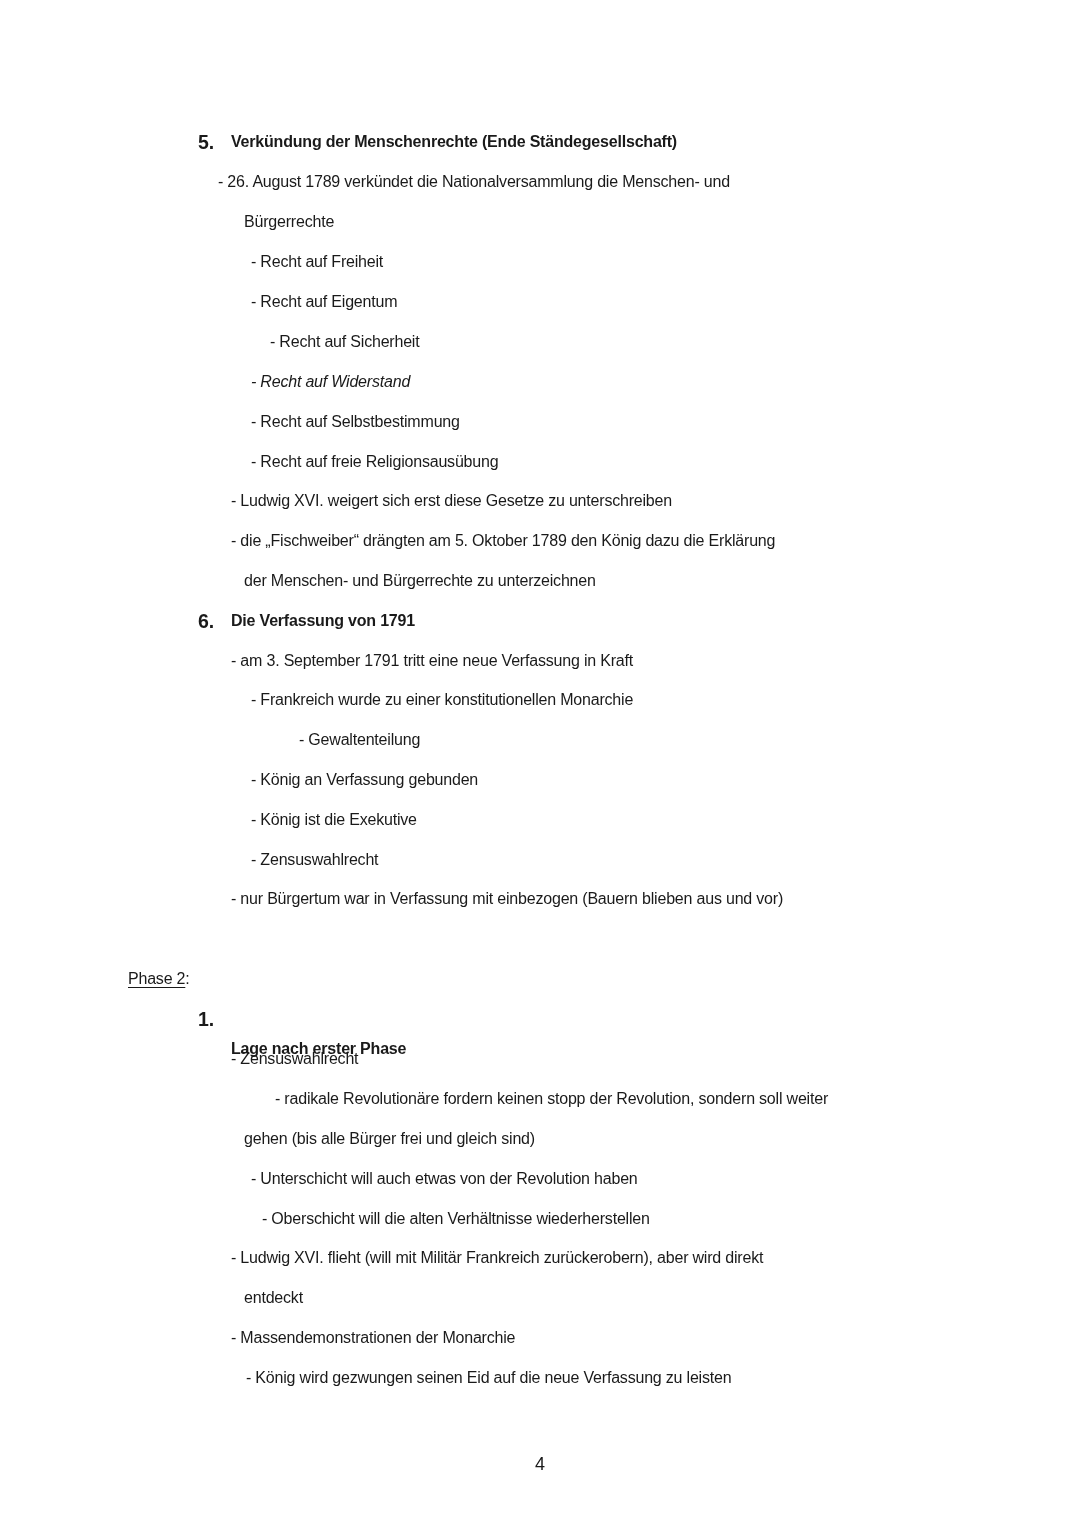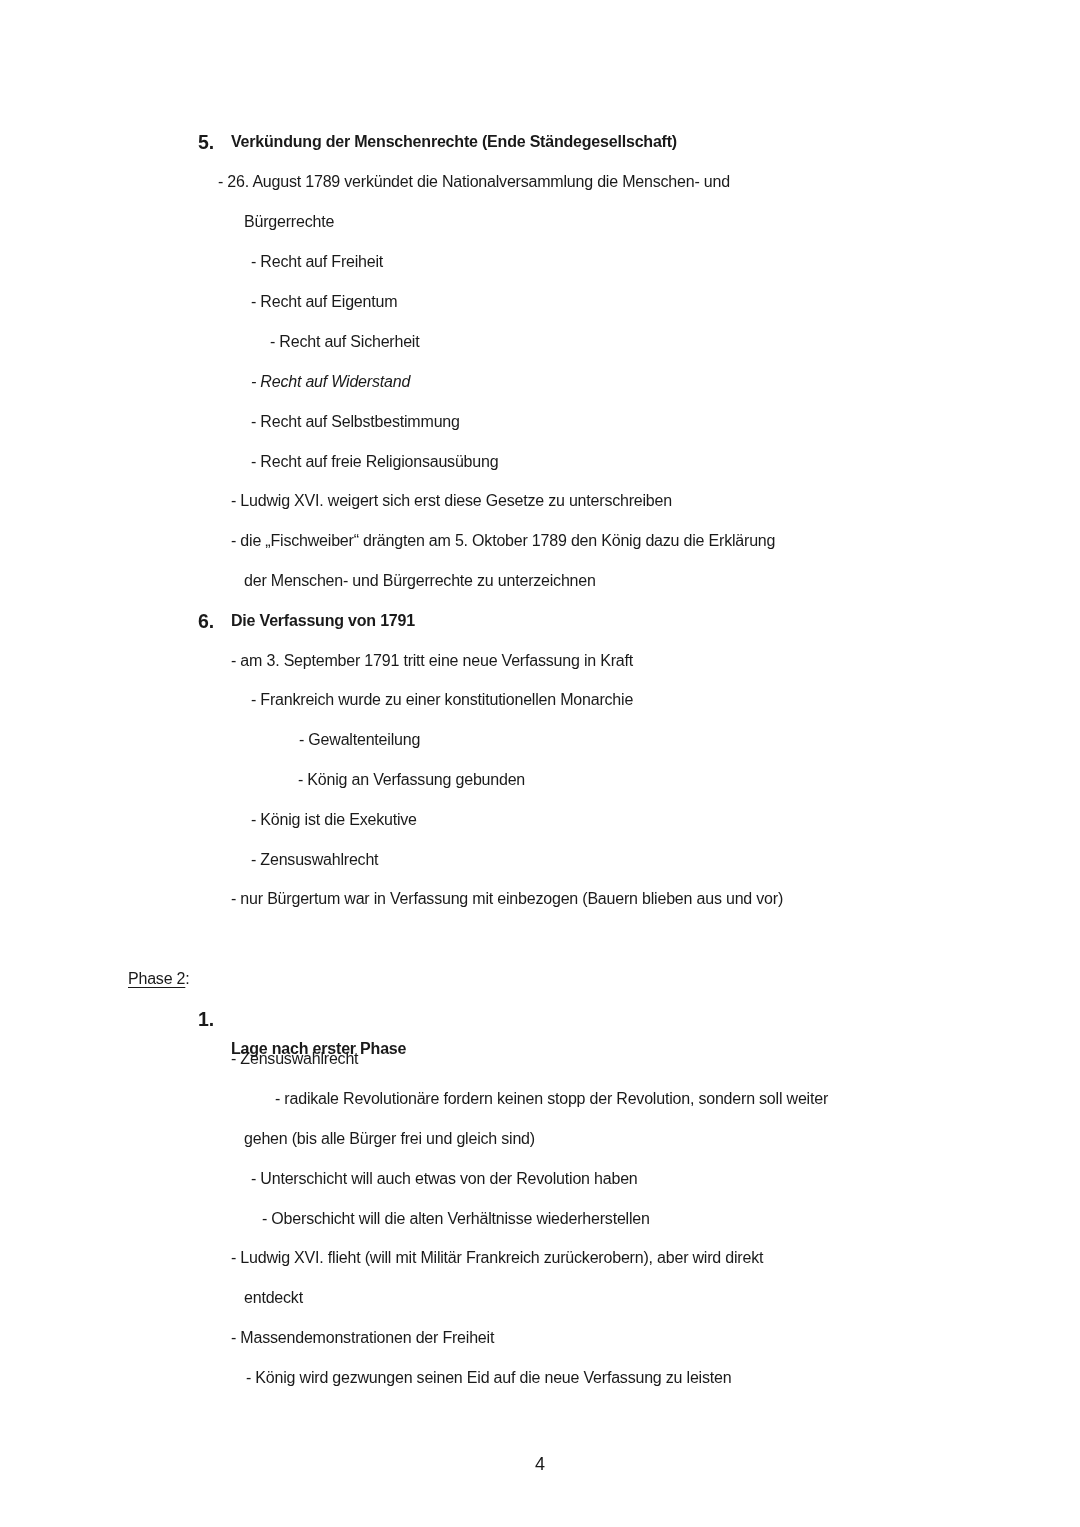"- König an Verfassung gebunden" div.line { margin-left: 47px -> none }
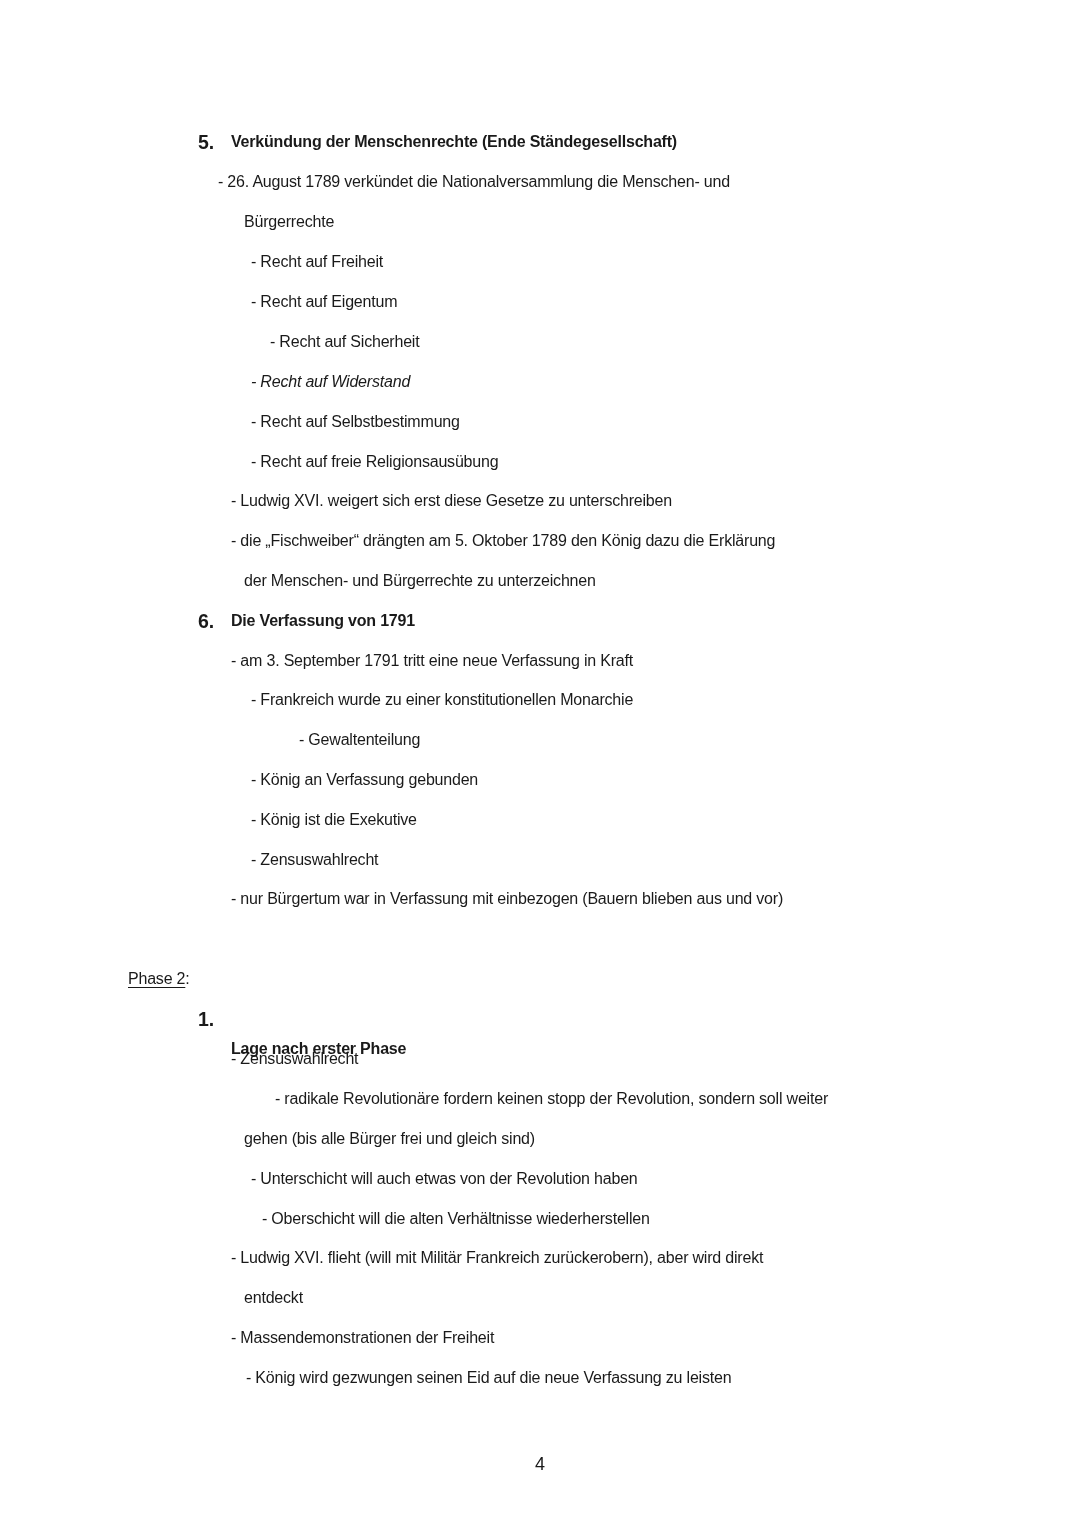"- Massendemonstrationen der Freiheit" div.line { text: Freiheit -> Monarchie }
